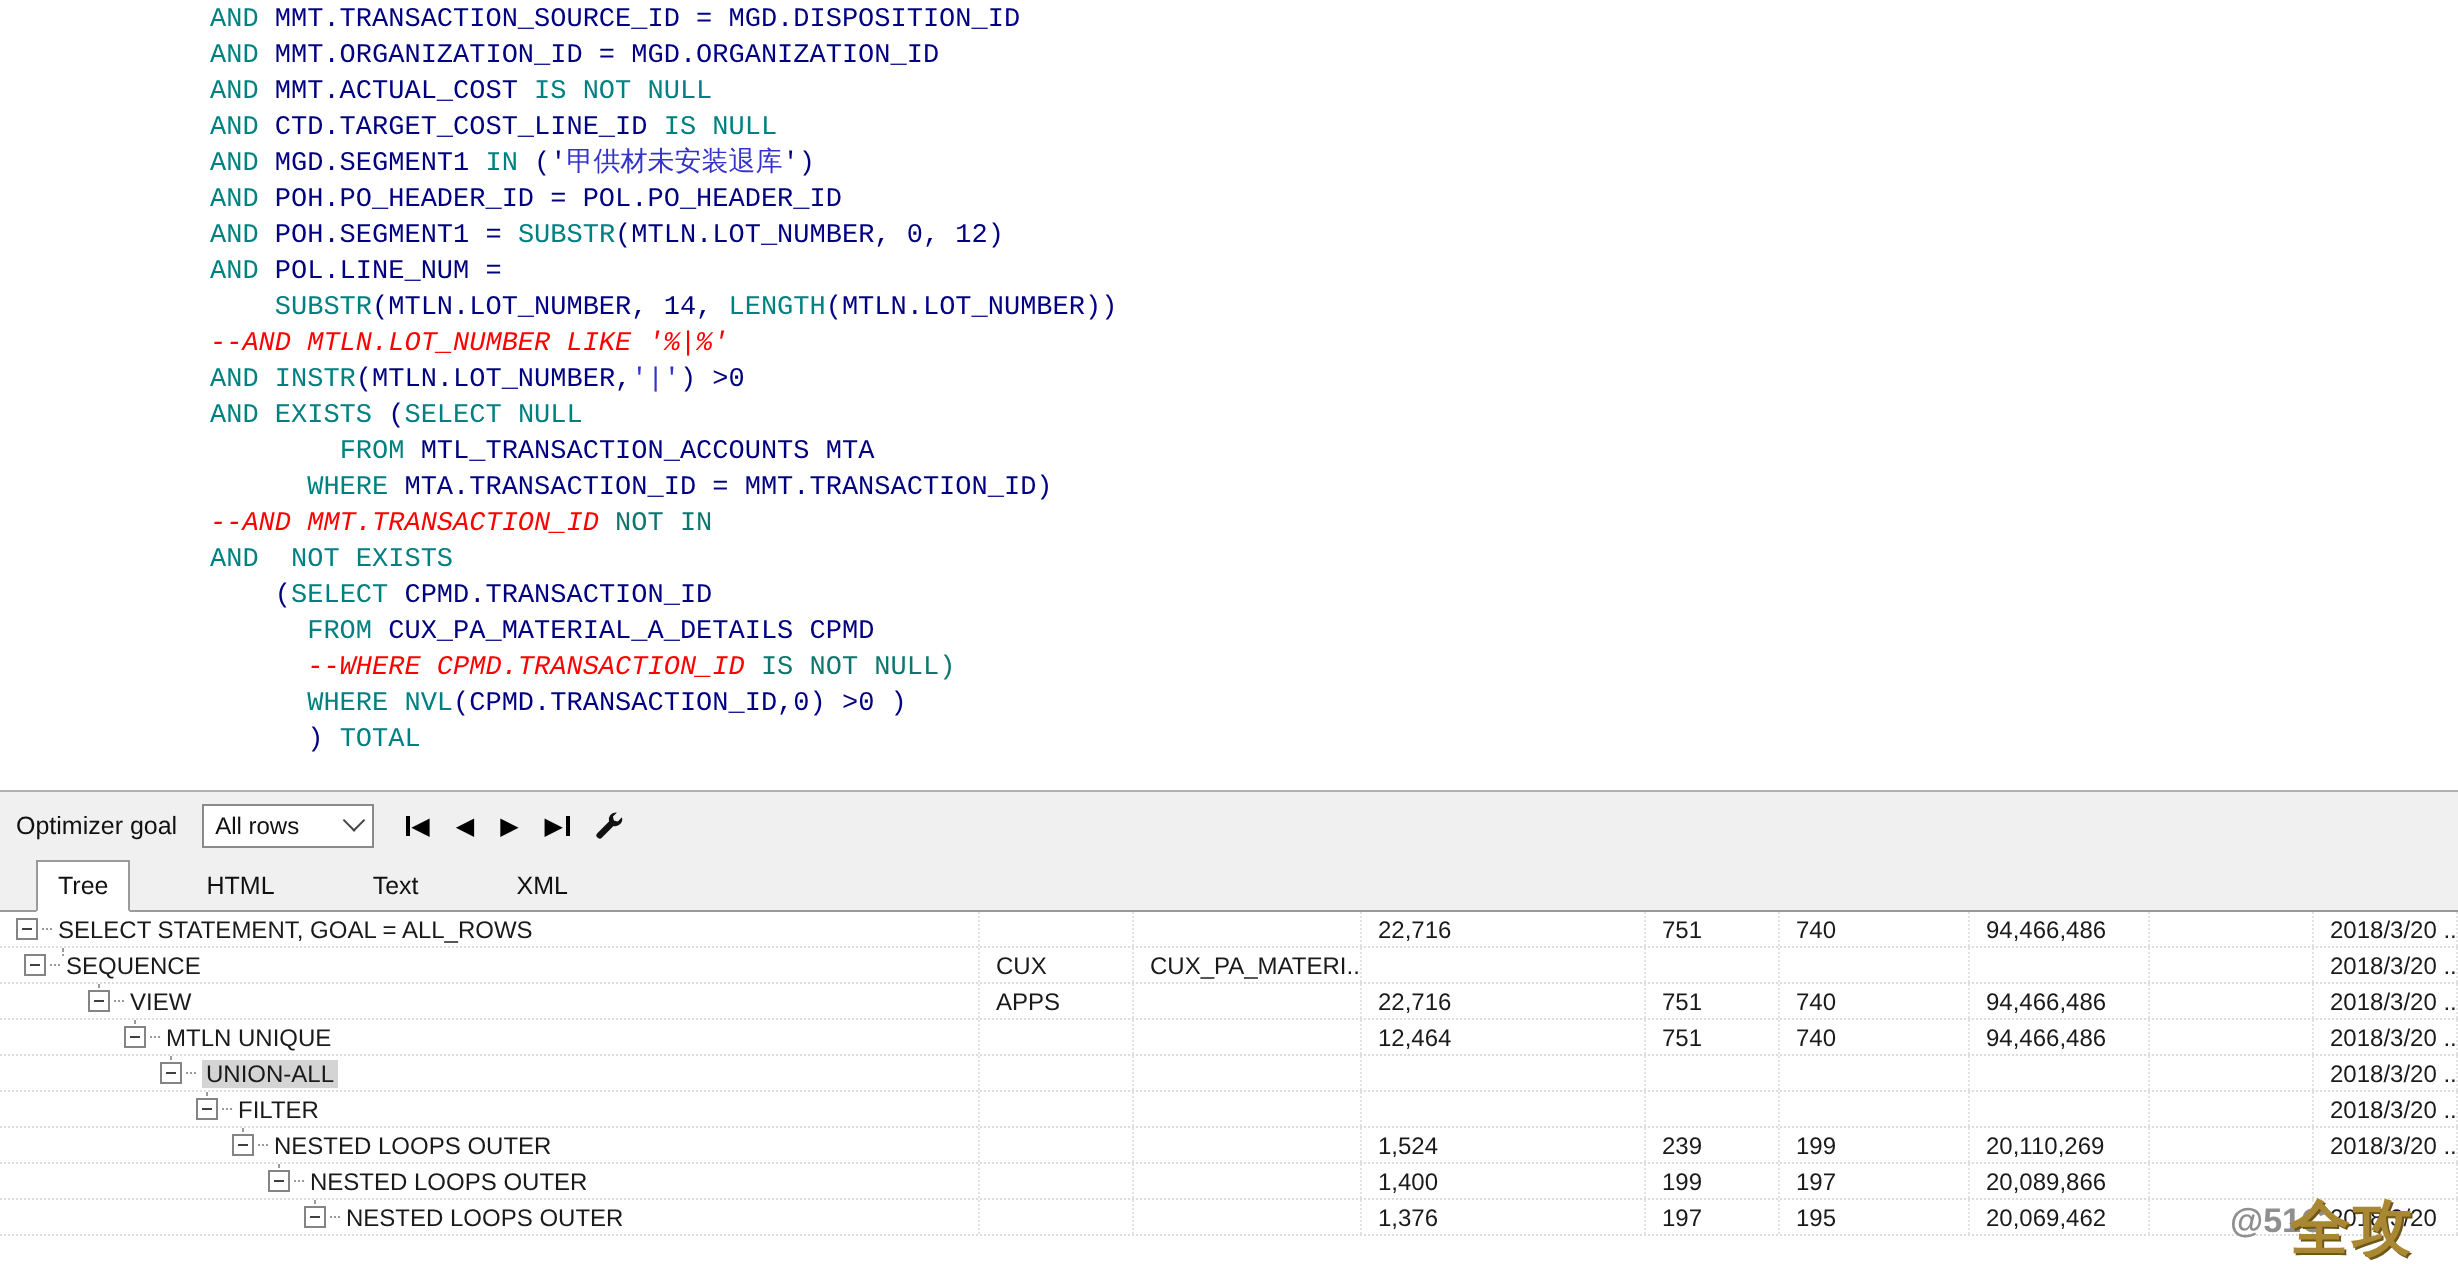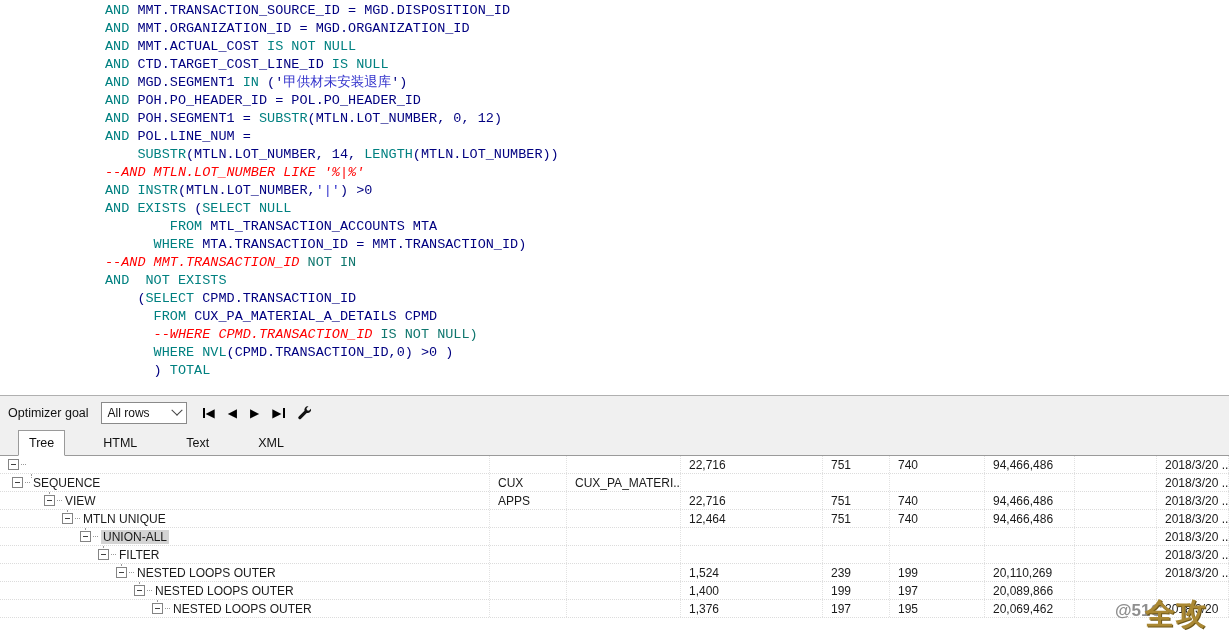"SELECT STATEMENT, GOAL = ALL_ROWS" span.rowlabel { html: none -> <span>SELECT STATEMENT, GOAL = ALL_ROWS</span> }
